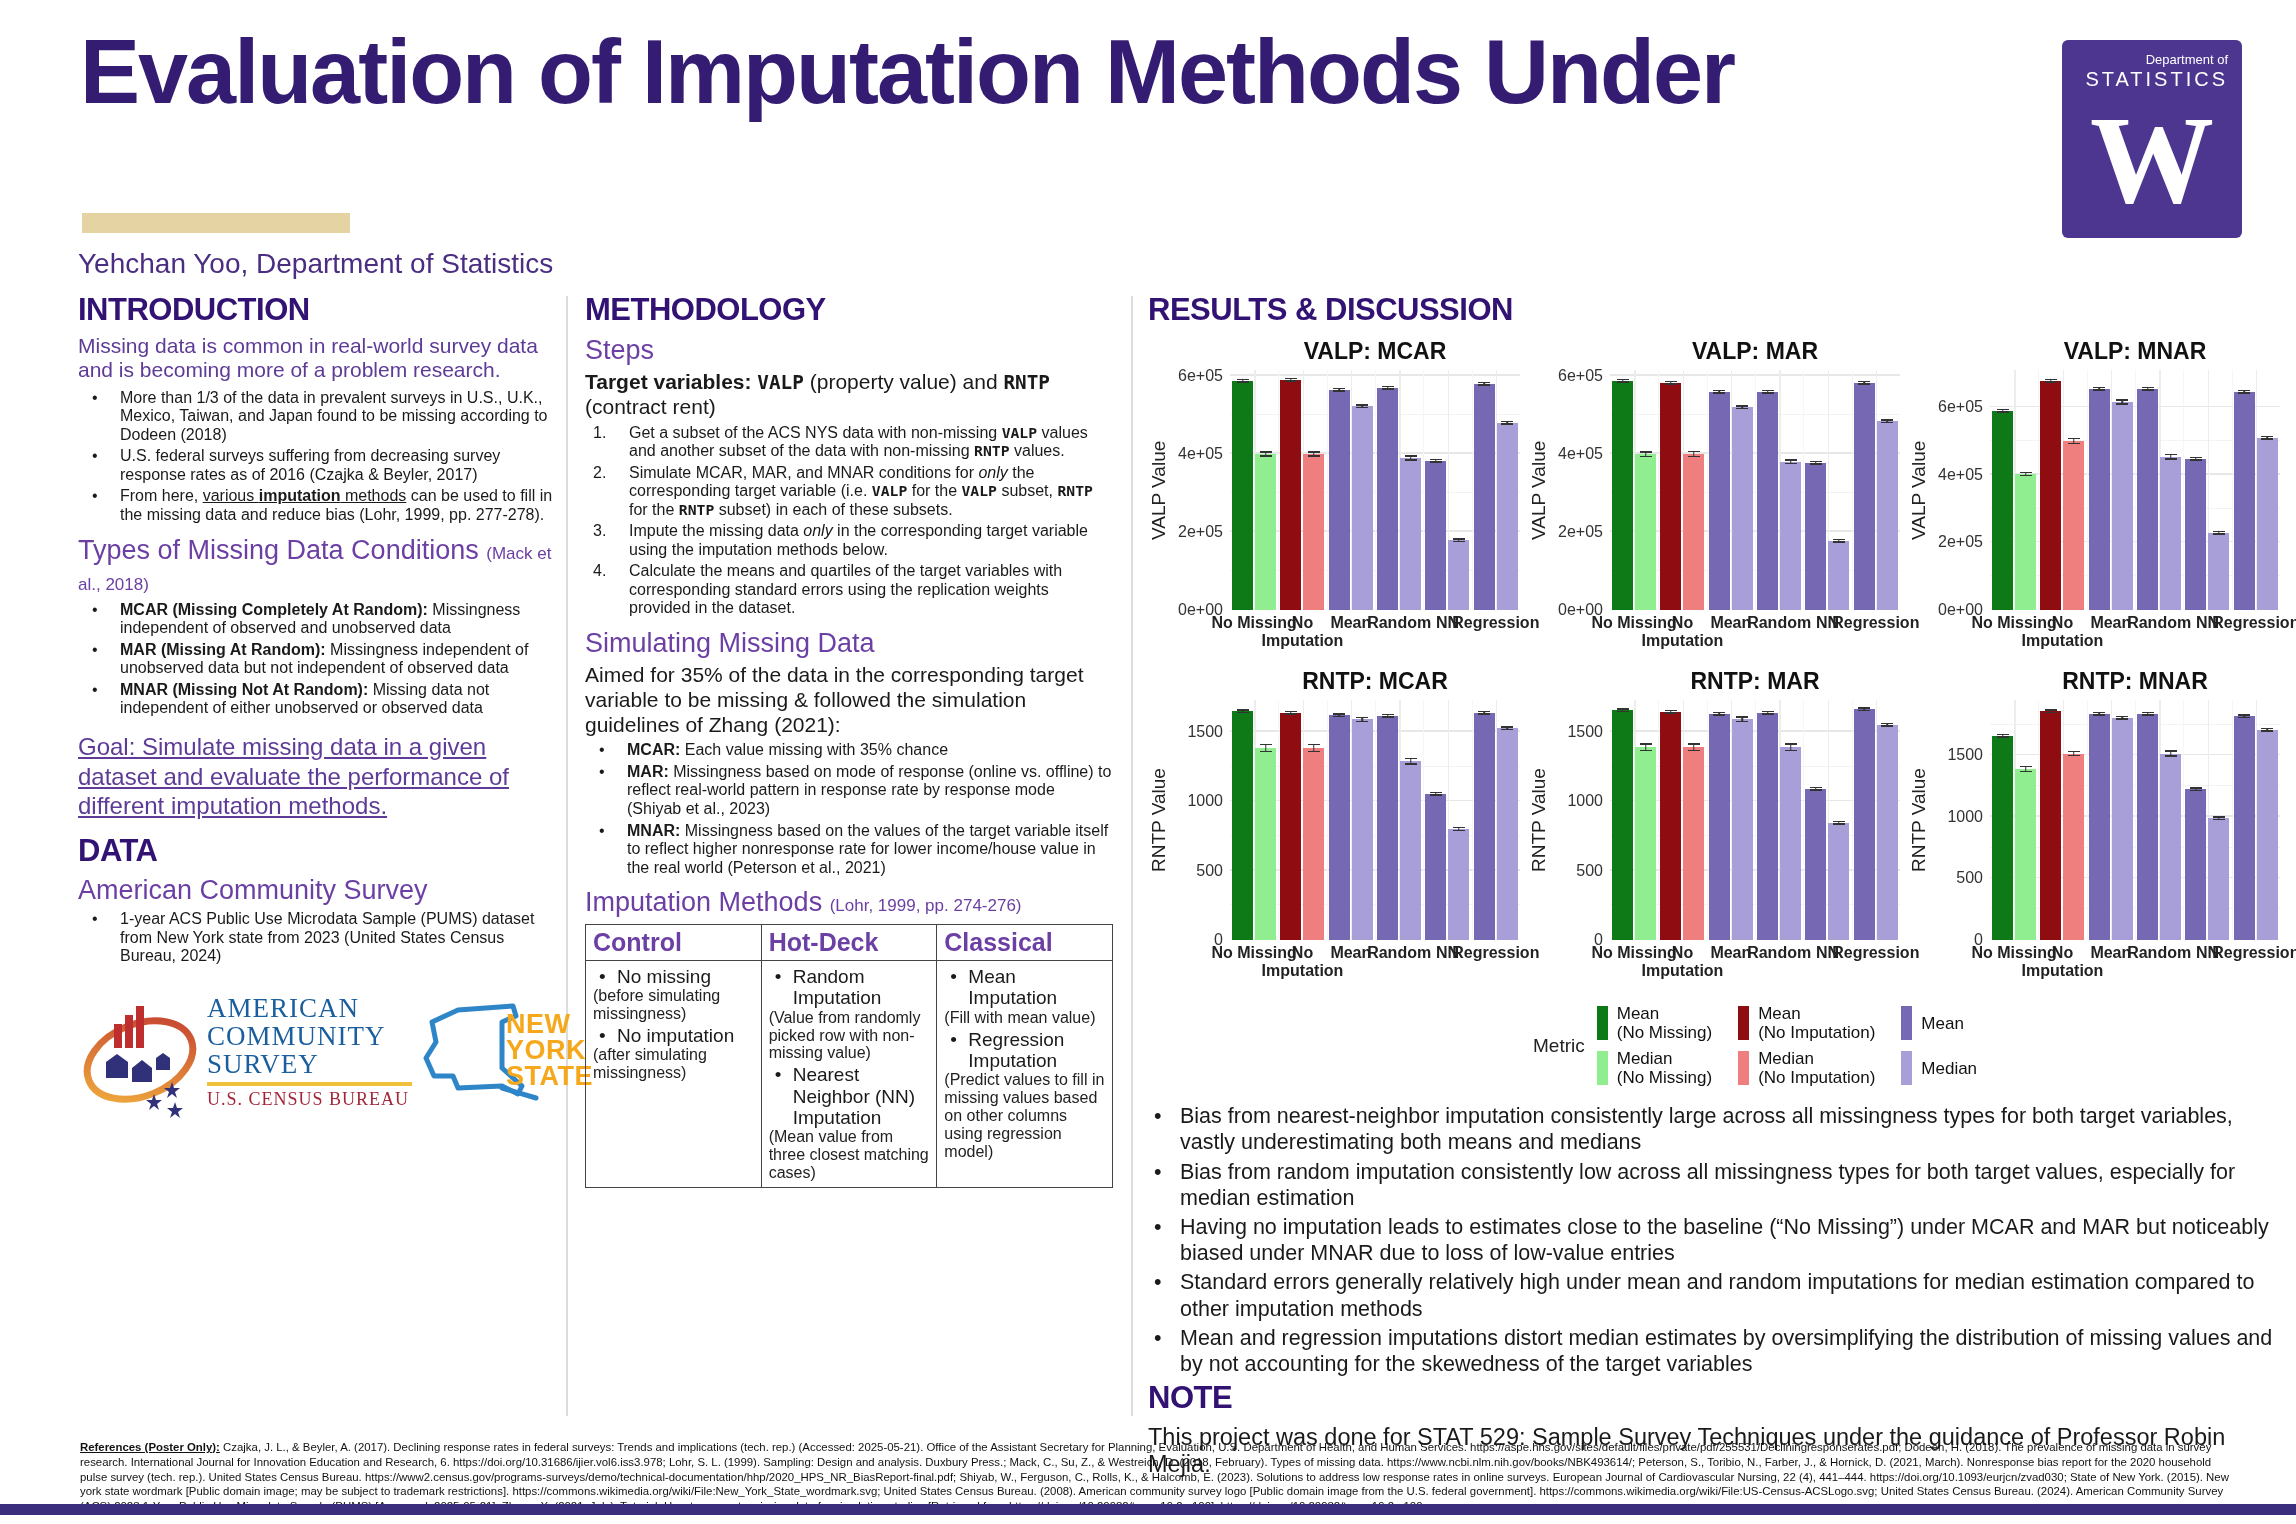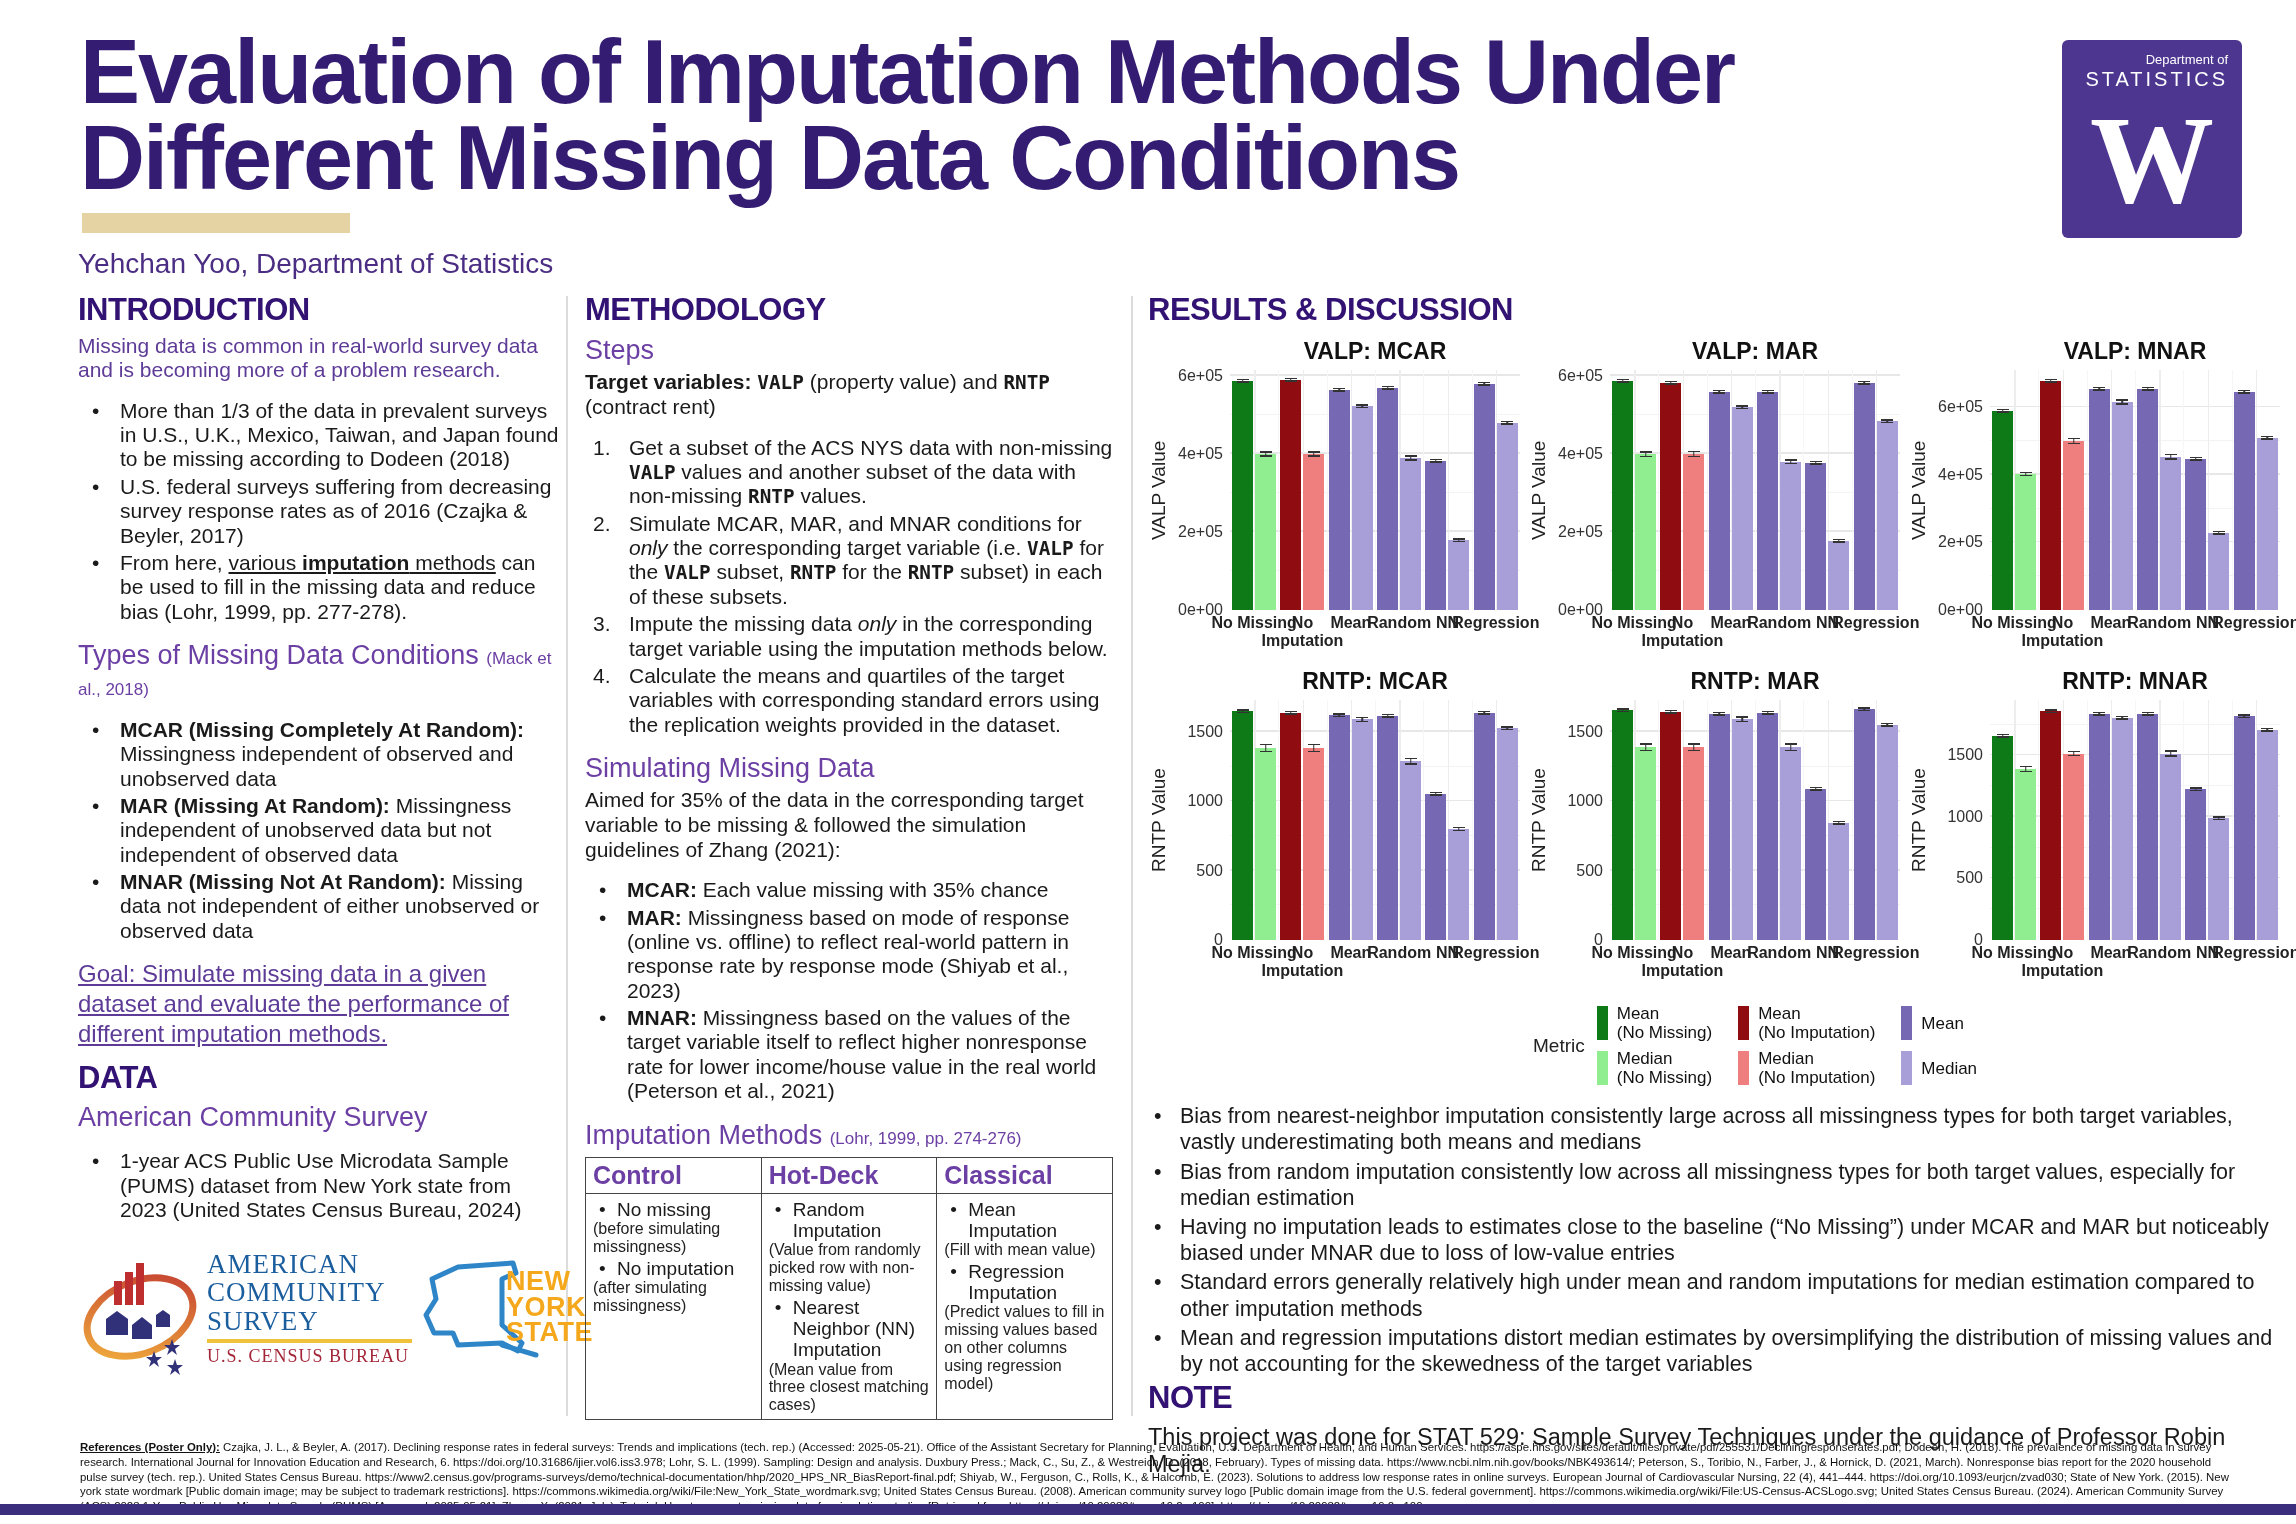"Different Missing Data Conditions" span { html: <span>Different Missing Data Conditions</span> -> none }
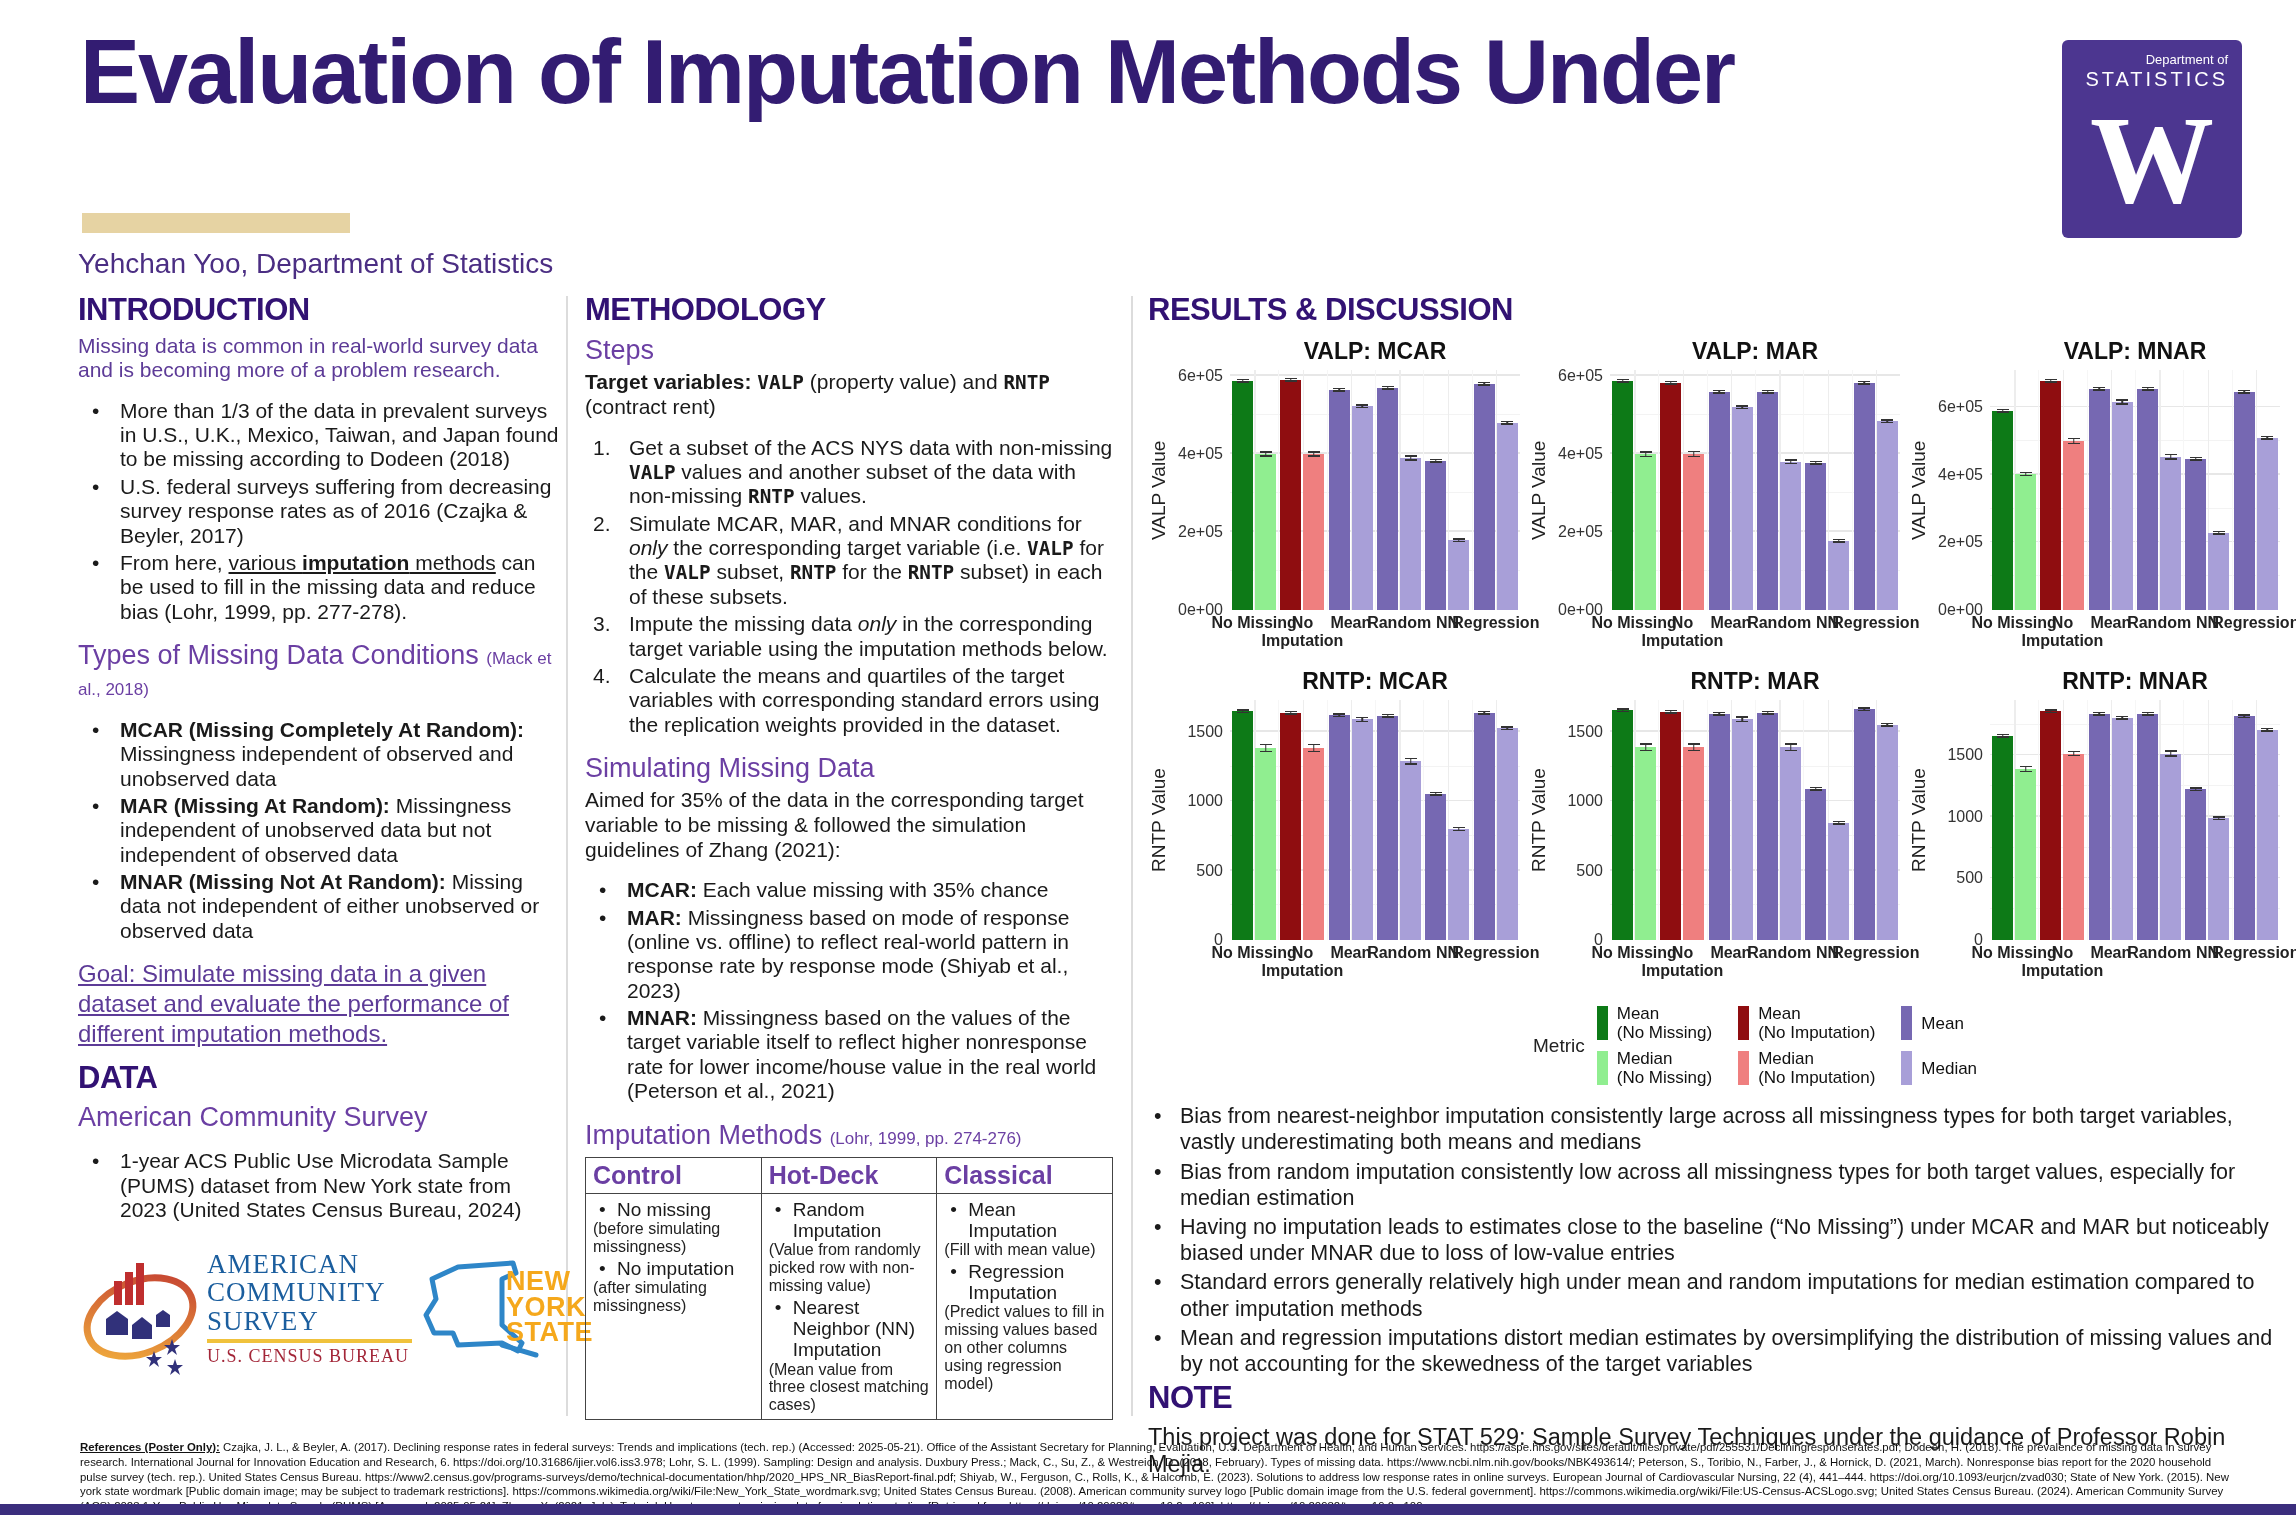"More than 1/3 of the" ul.b,ol.n { font-size: 21px -> 16px; margin: 16px 0 -> 4px 0 }
